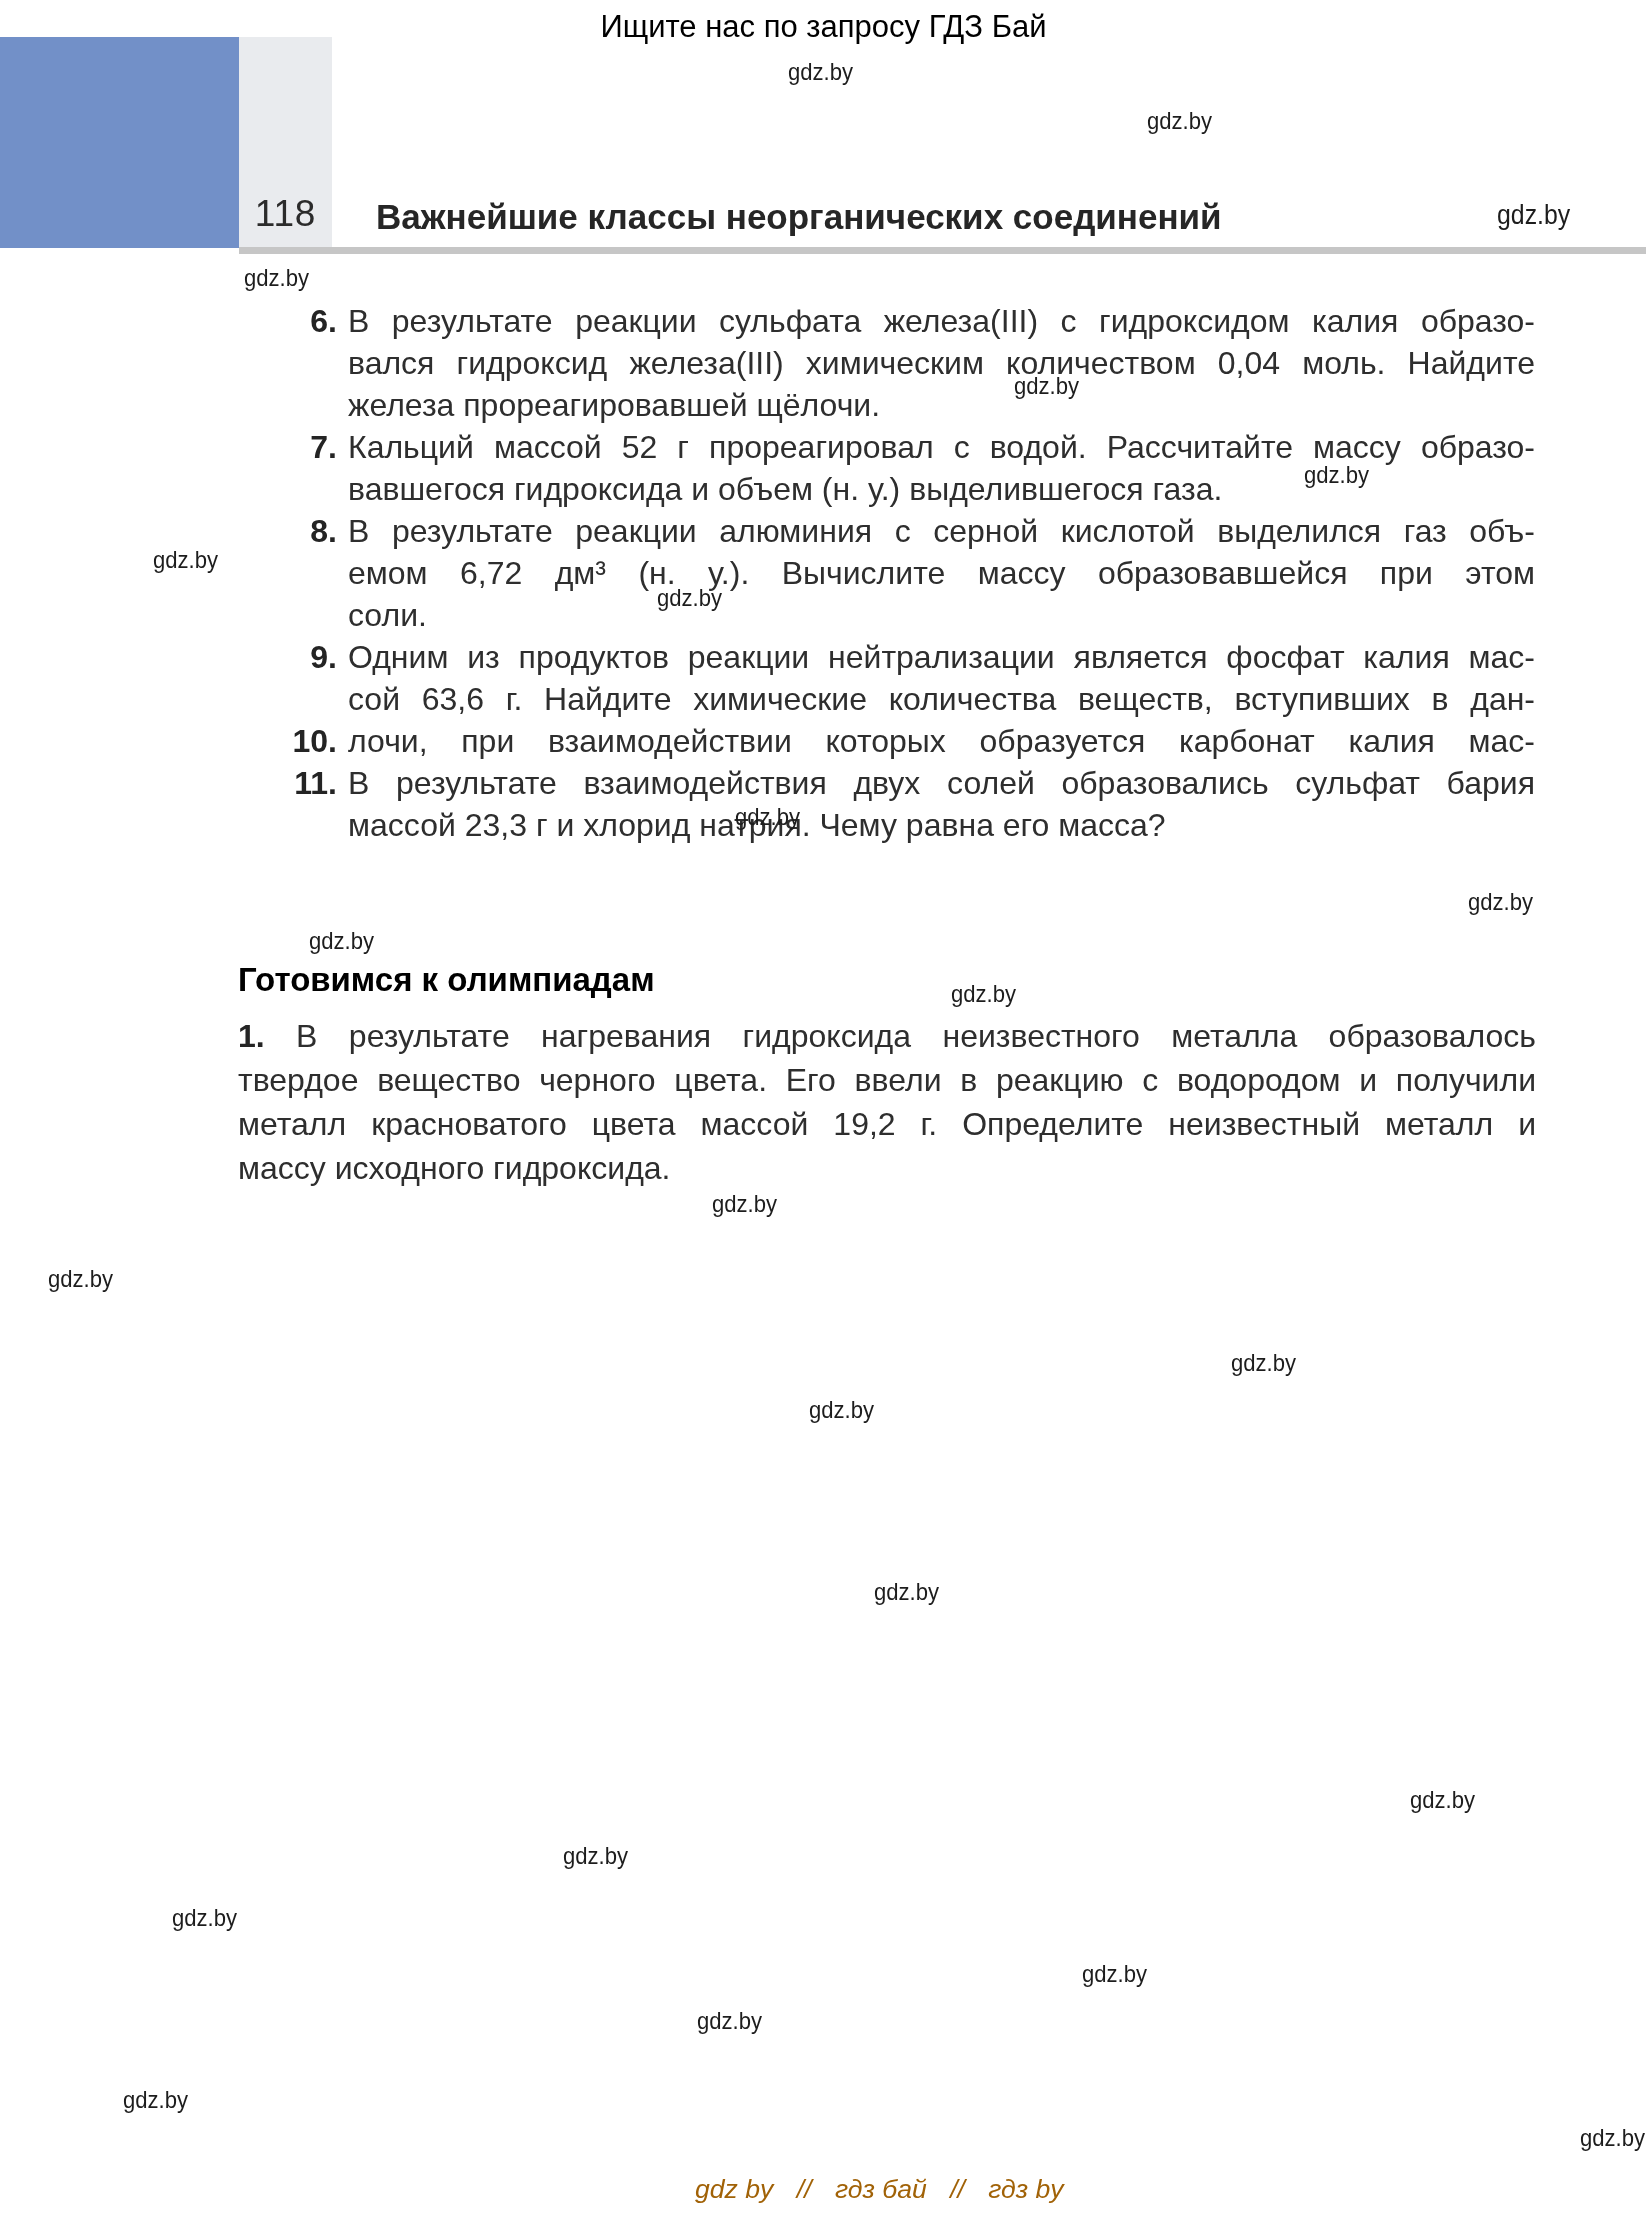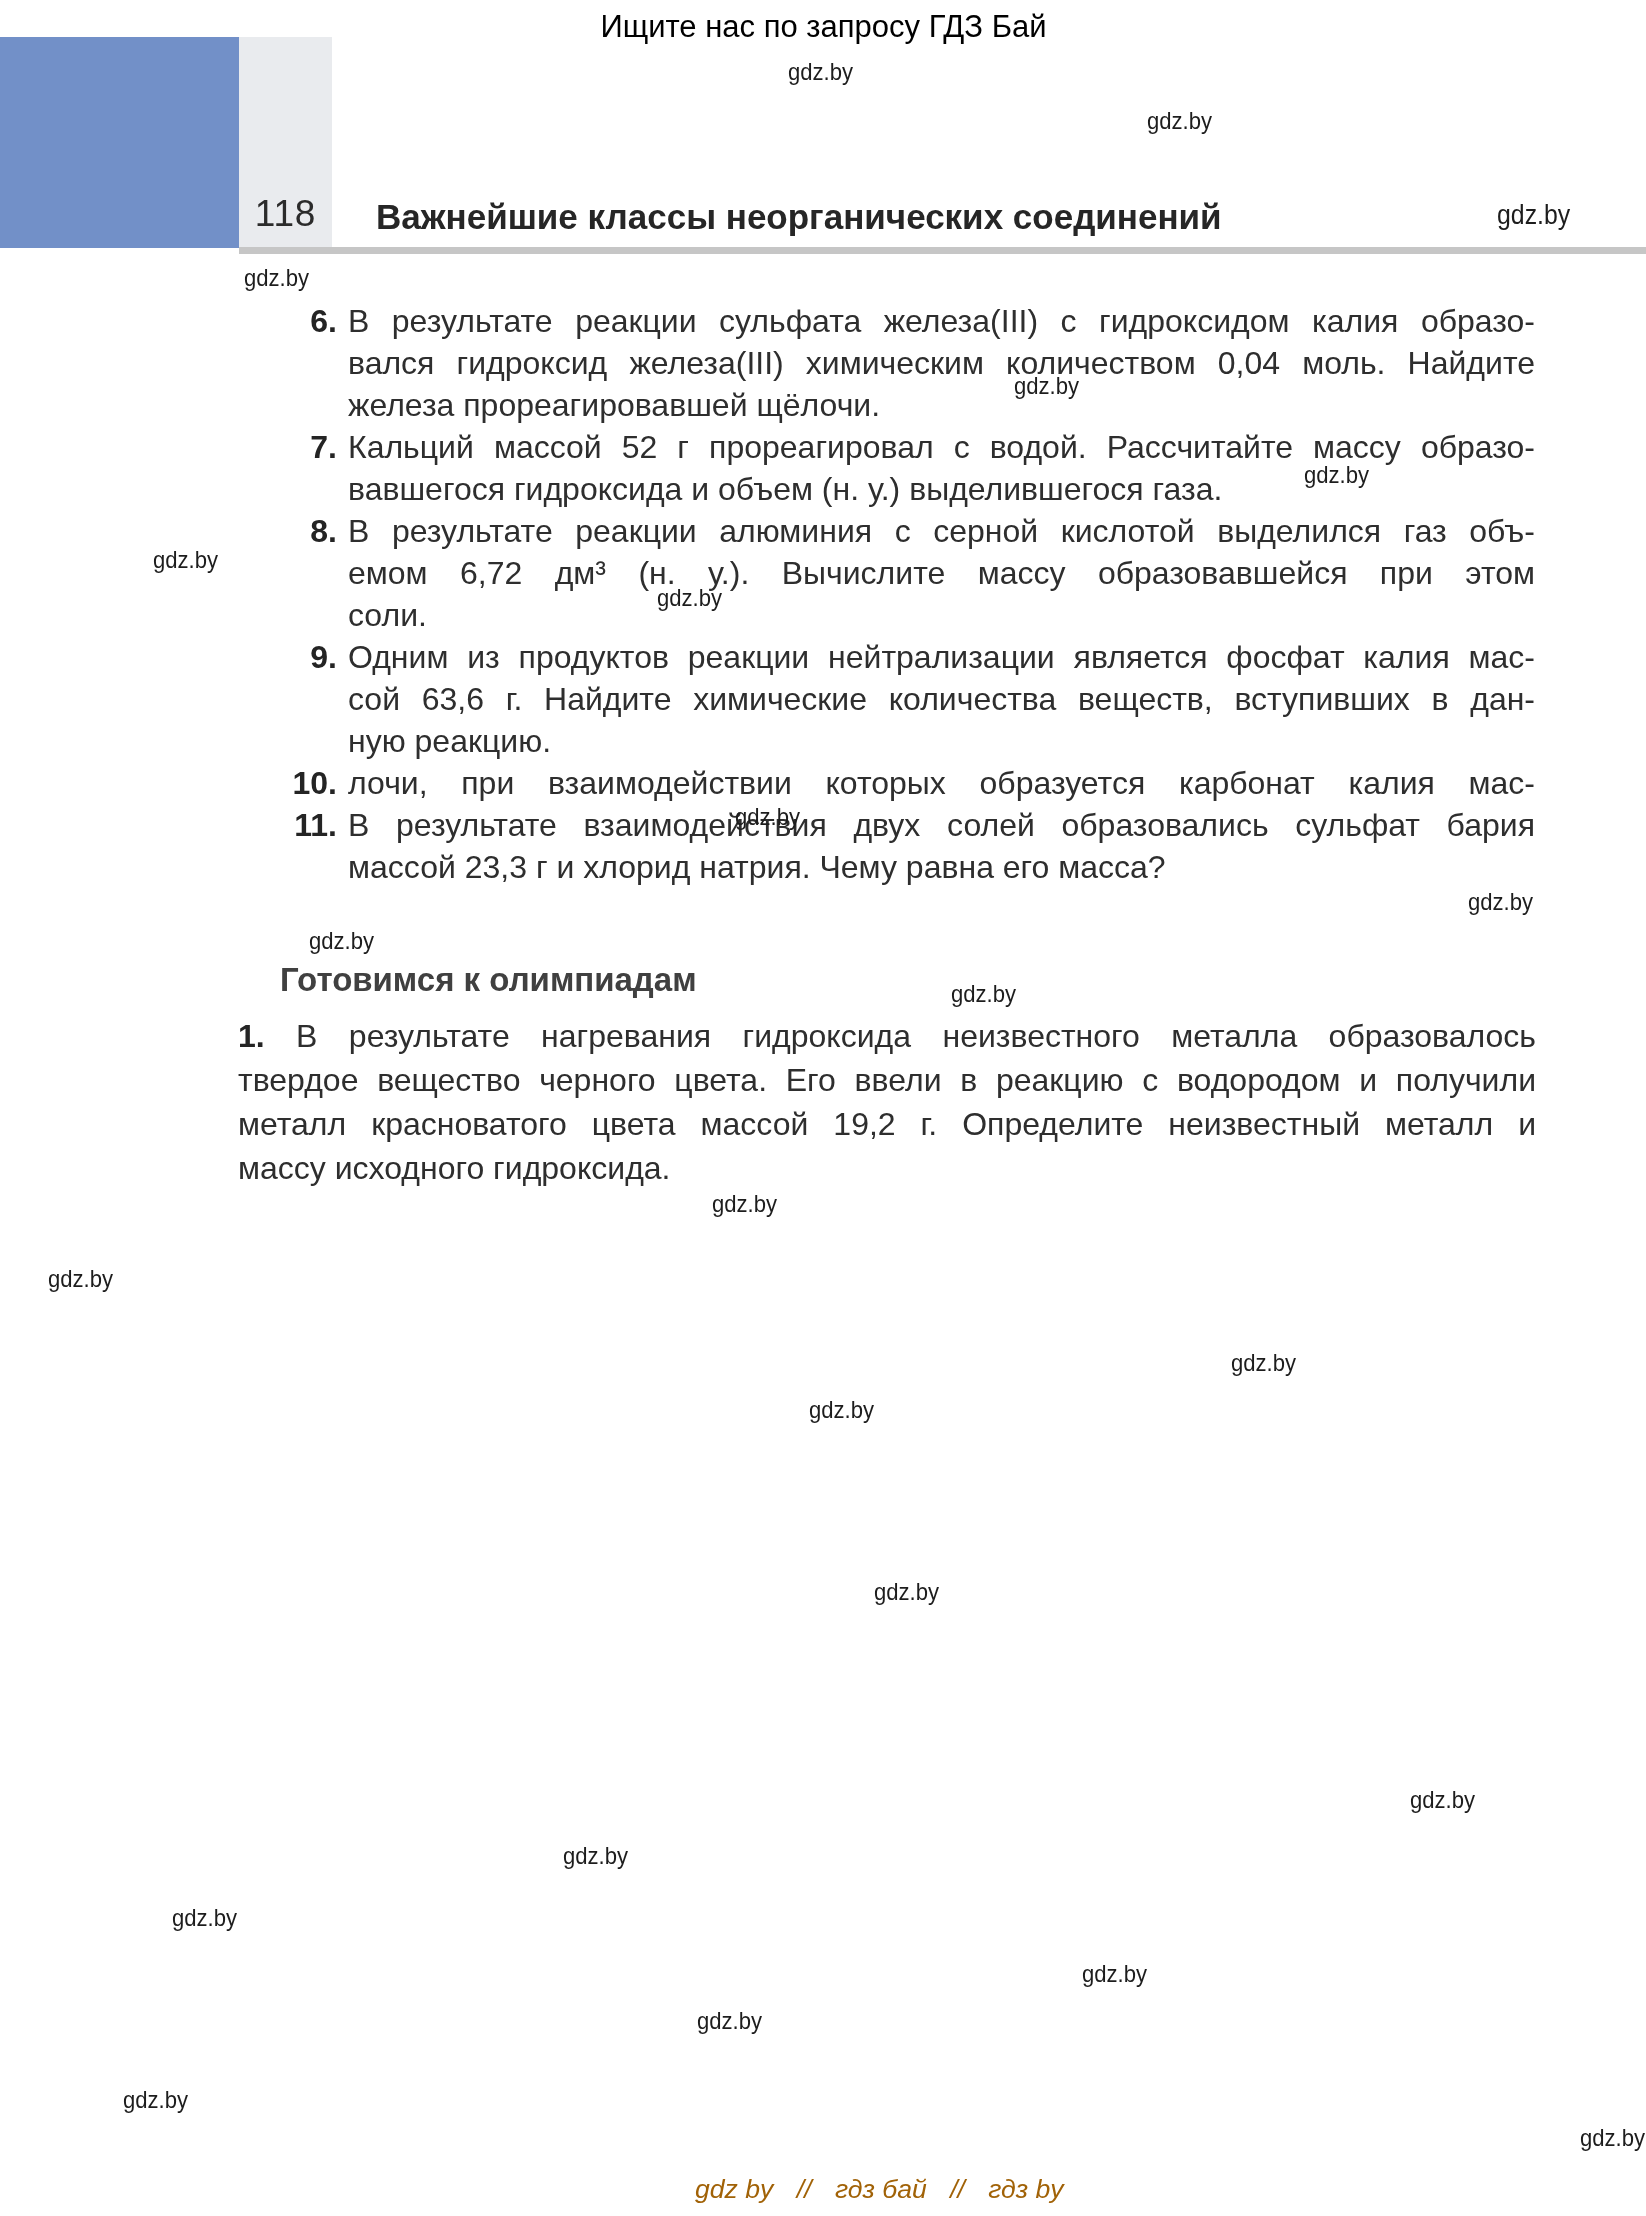"ную реакцию." div.line { html: <div>ную реакцию.</div> -> none }
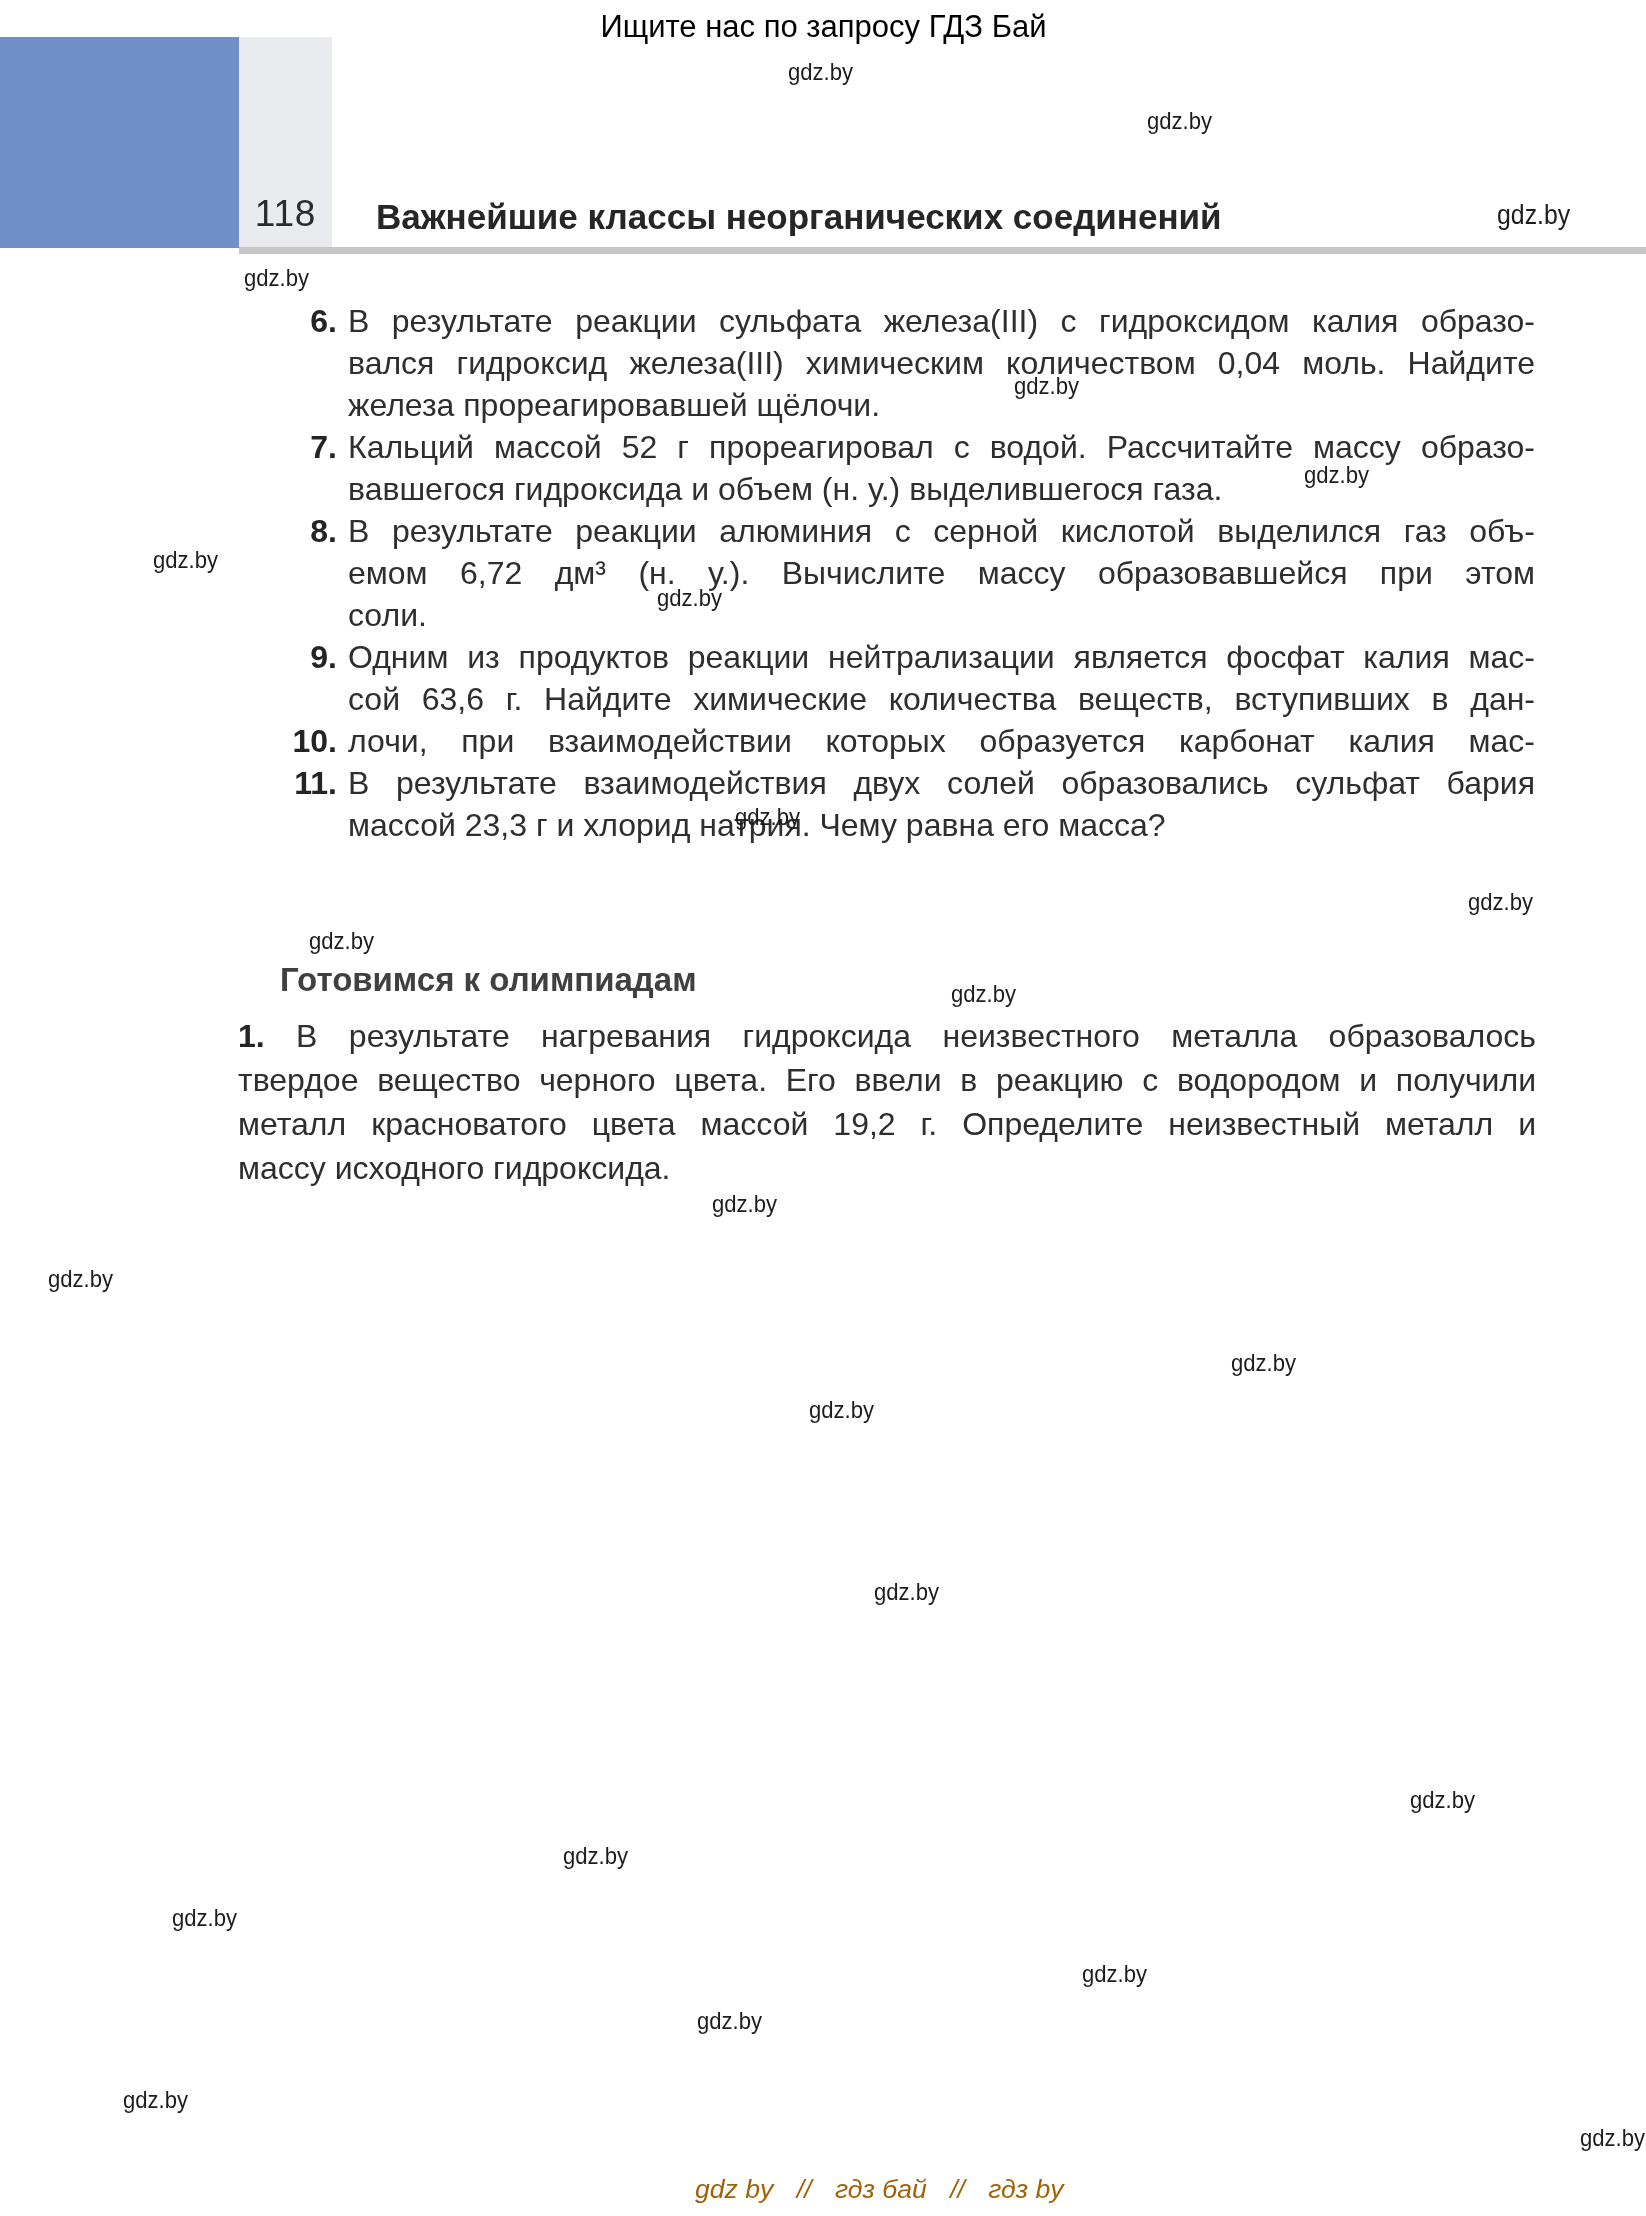"Готовимся к олимпиадам" .oly-heading { color: #404040 -> #000000; margin-left: 42px -> none }
